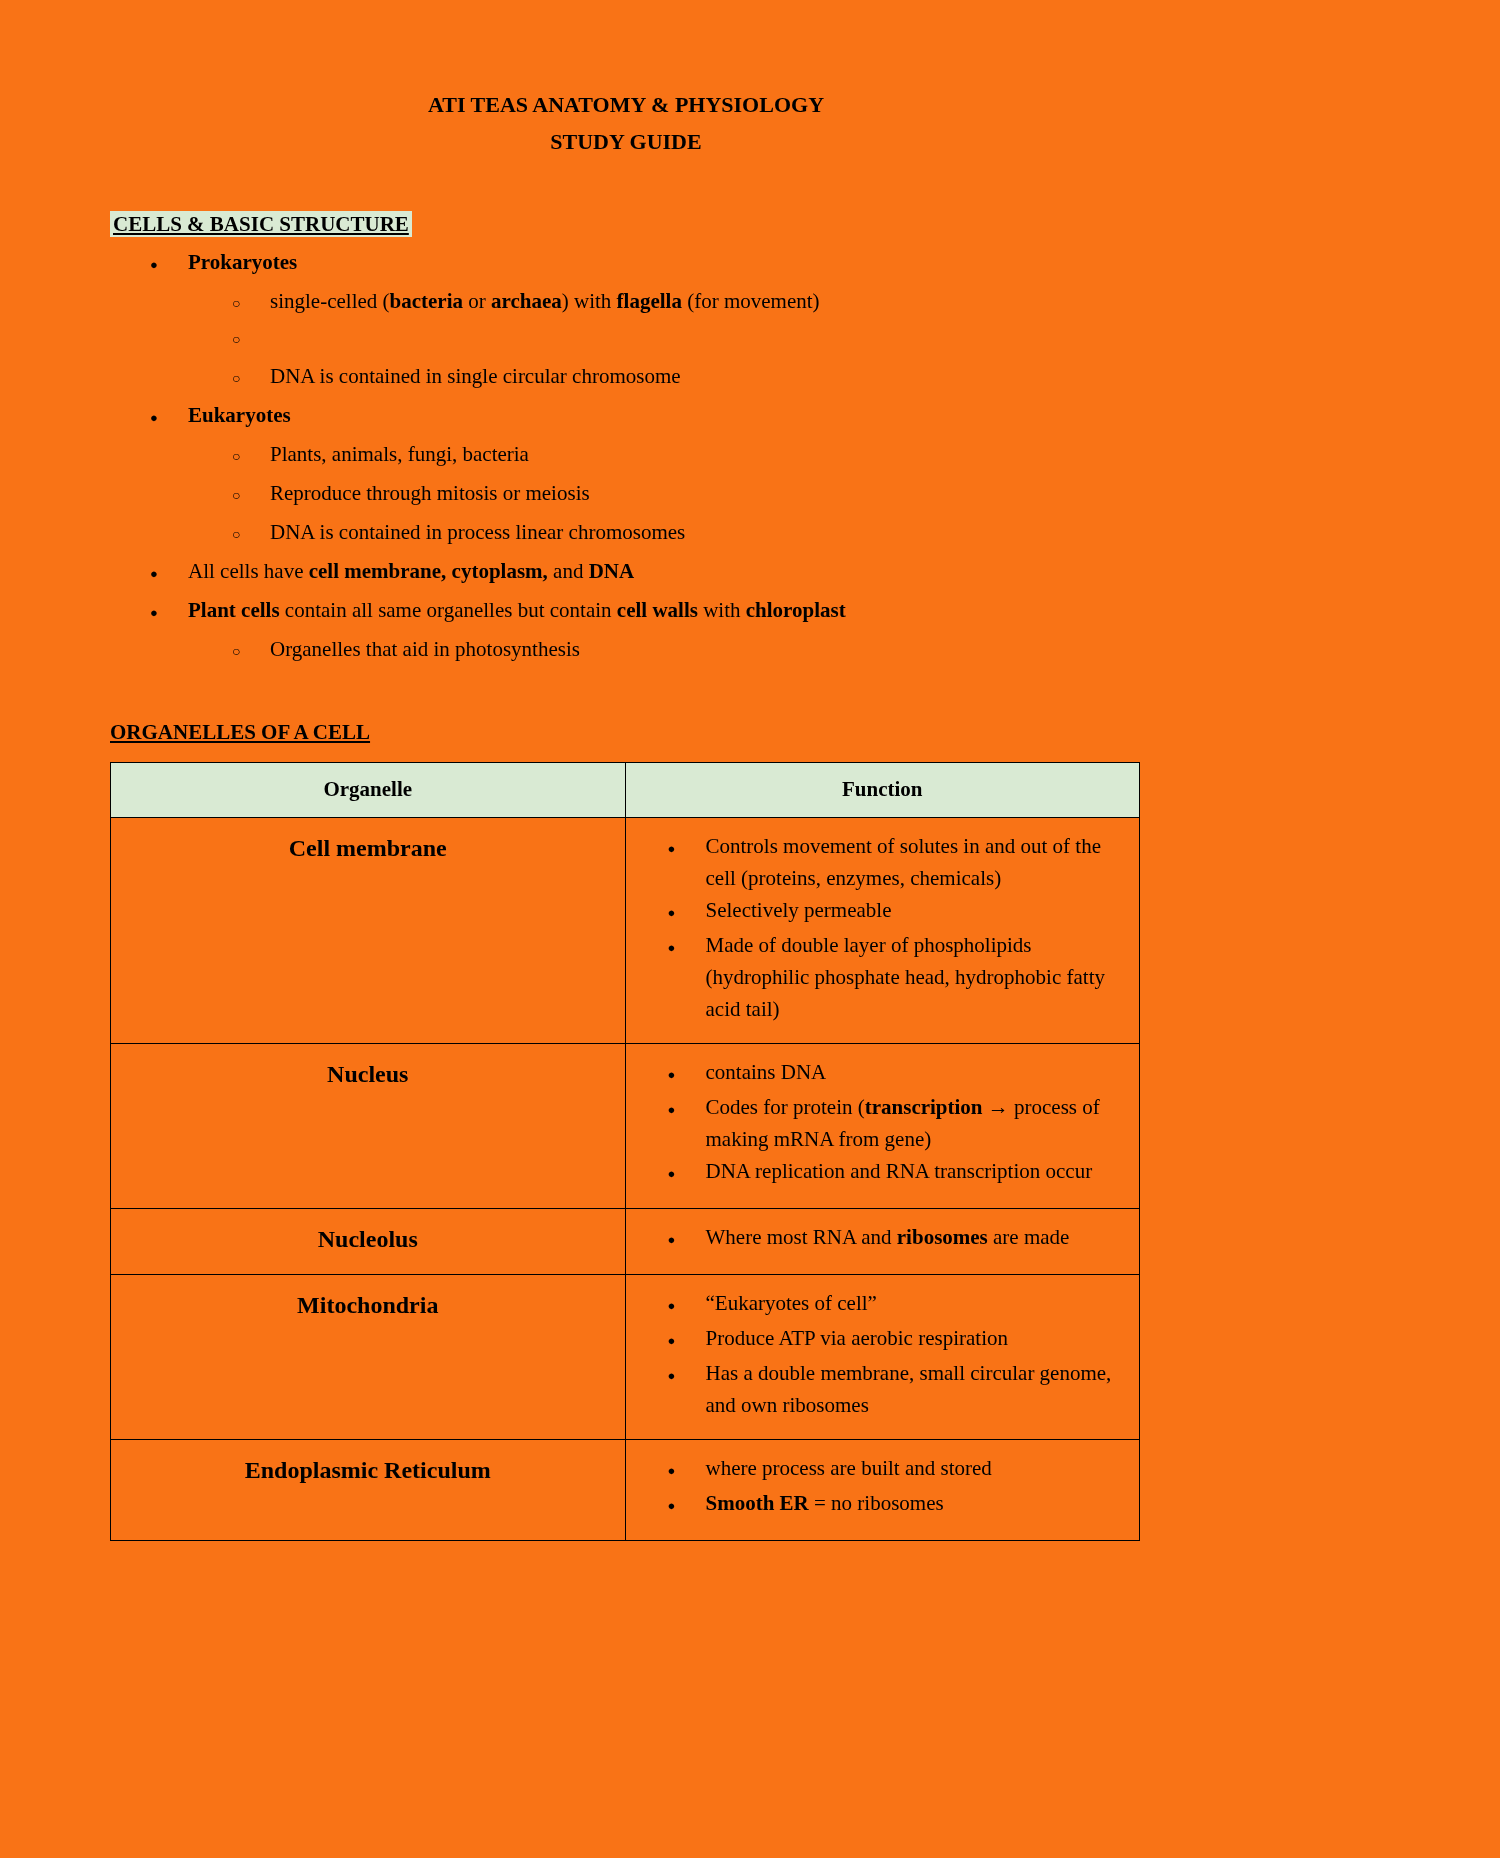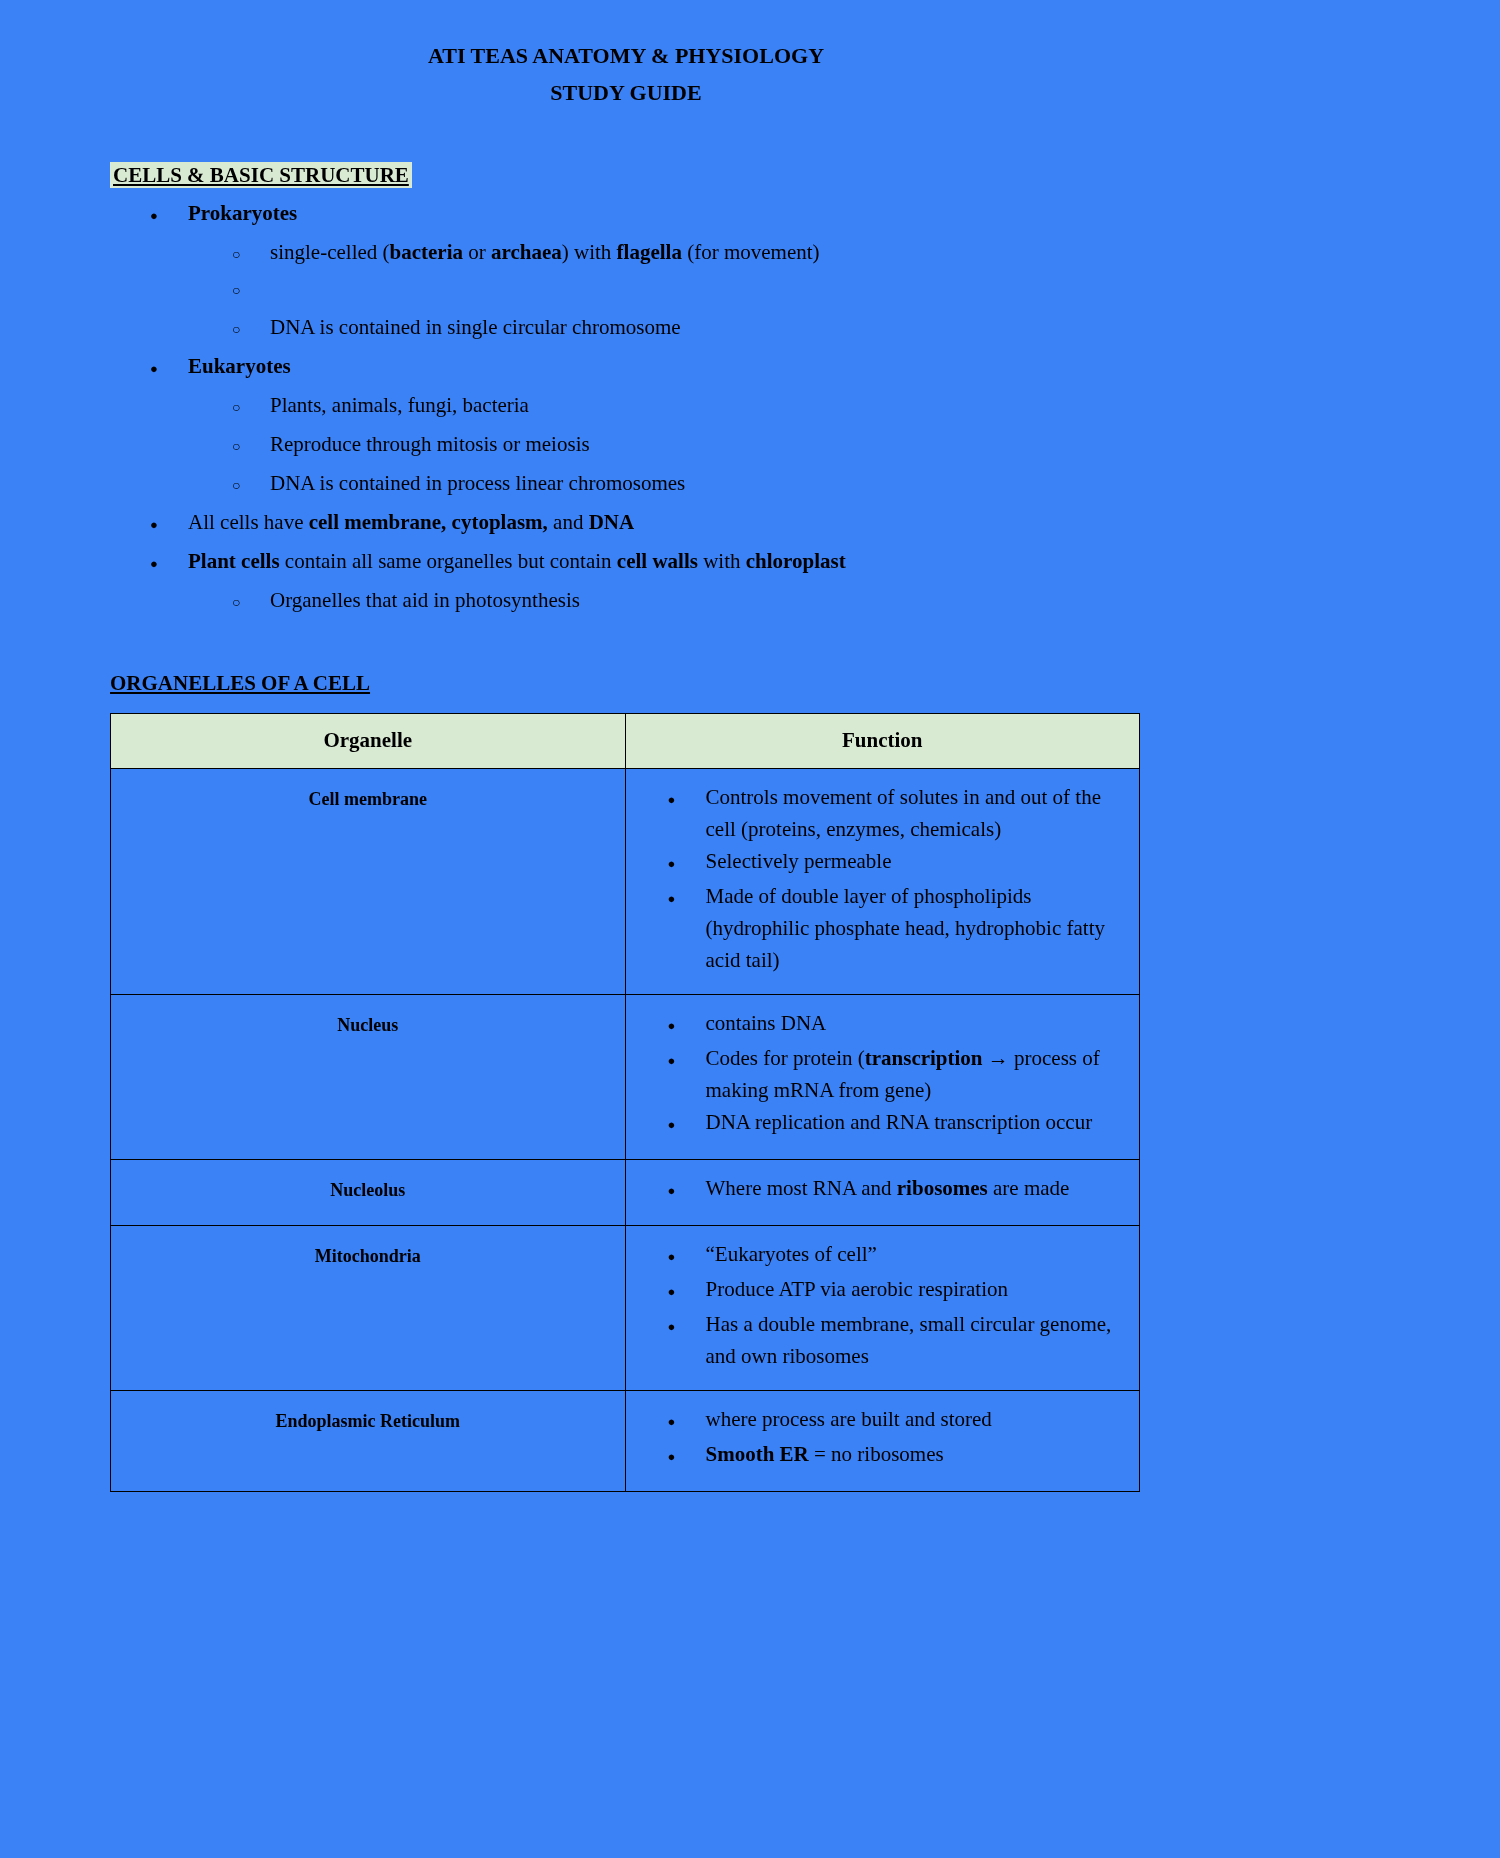"ATI TEAS ANATOMY & PHYSIOLOGY" .page { background: #3b82f6 -> #f97316; padding: 37px 0 80px 110px -> 86px 0 80px 110px }
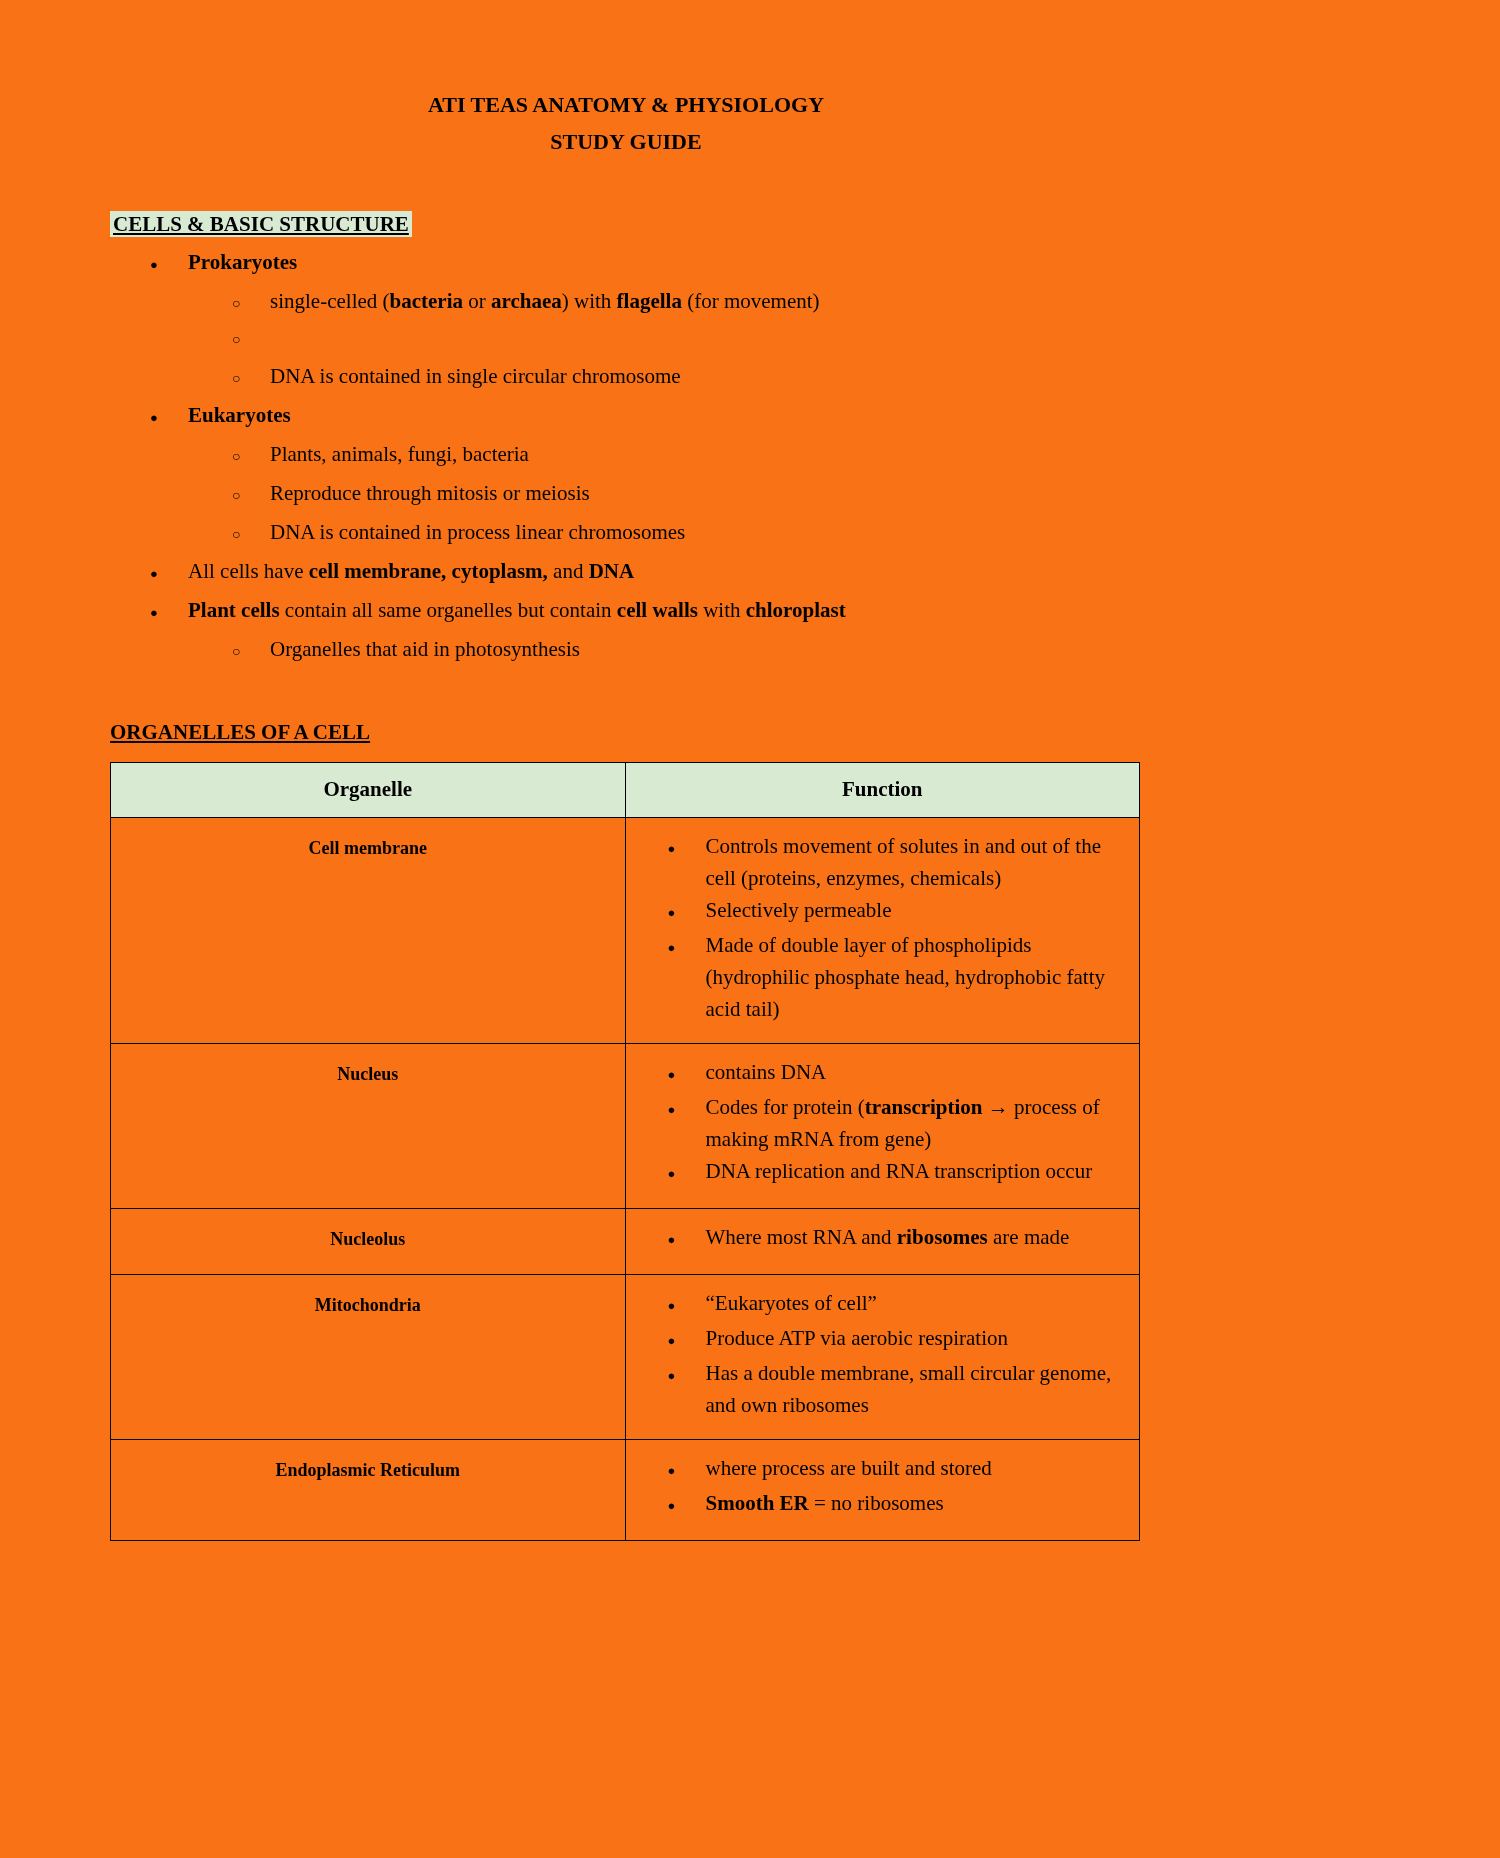"Cell membrane" td.organelle-cell { font-size: 18px -> 24px }
